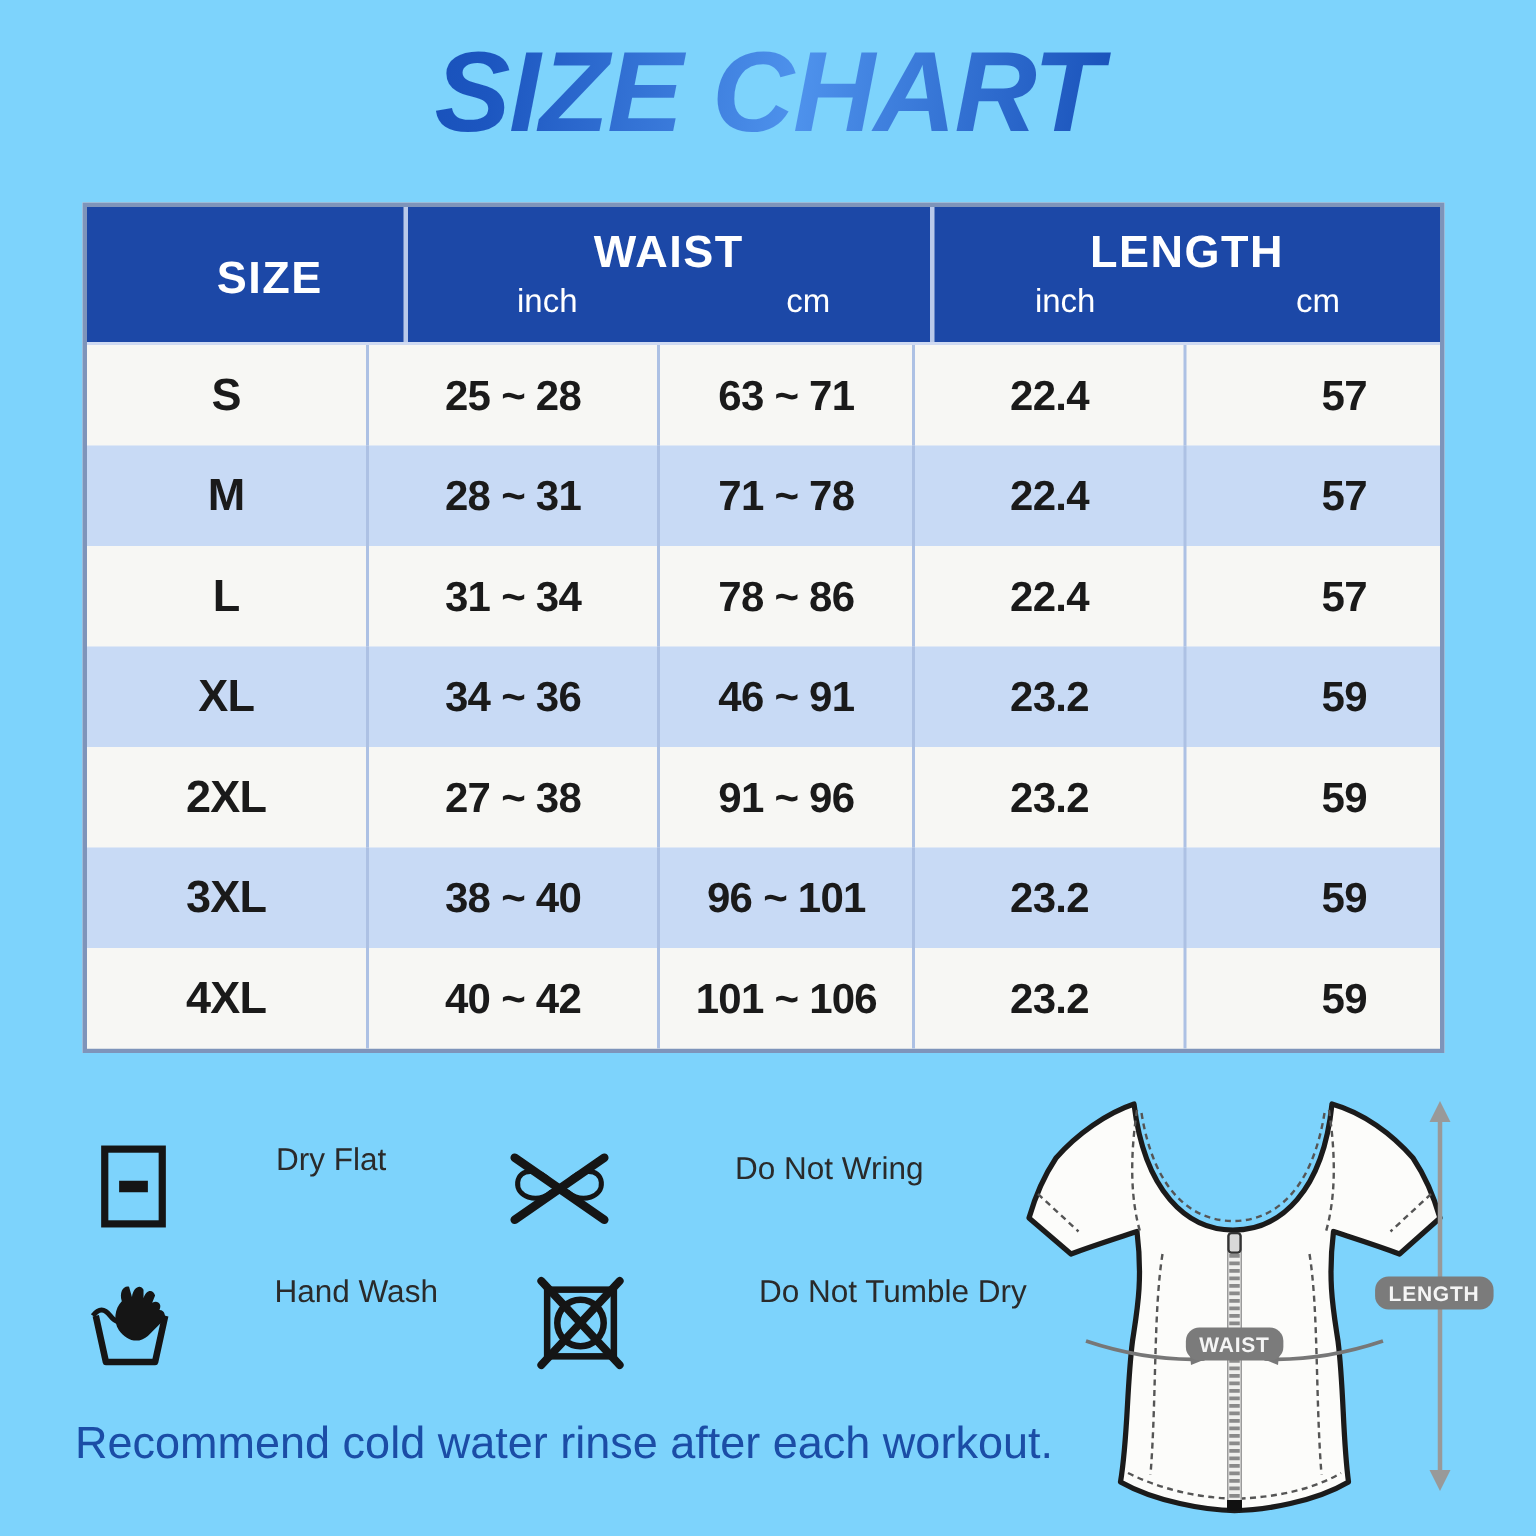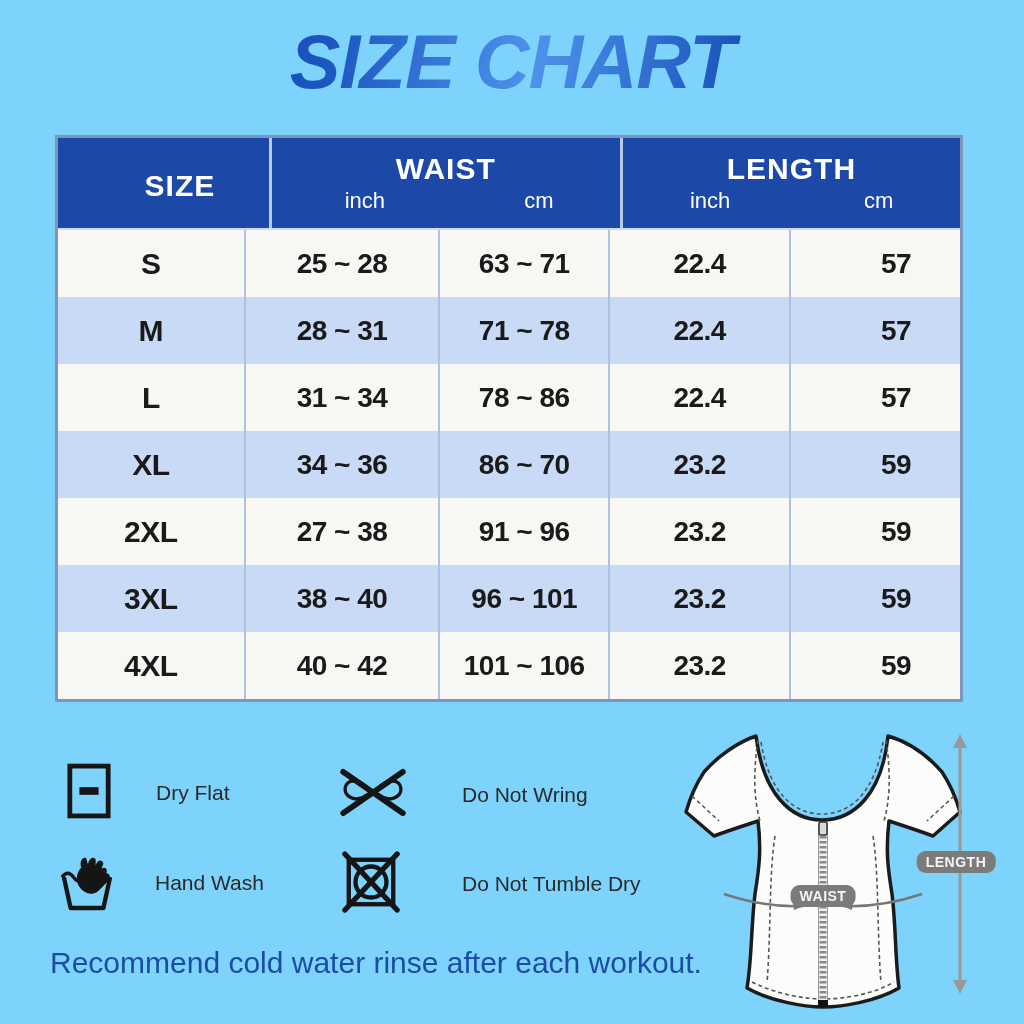"86 ~ 70" div.td { text: 86 ~ 70 -> 46 ~ 91 }
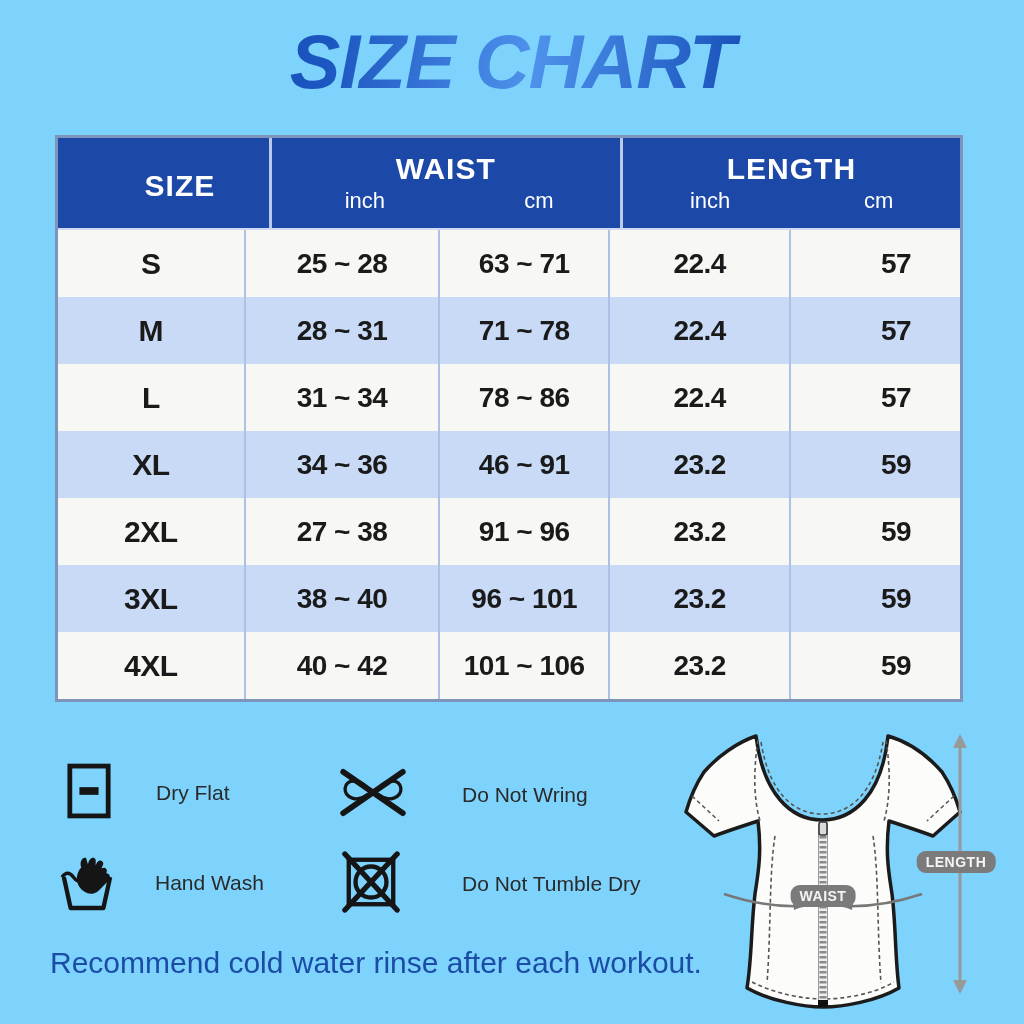"Dry Flat" .care-item { align-items: center -> flex-start; gap: none -> 28px }
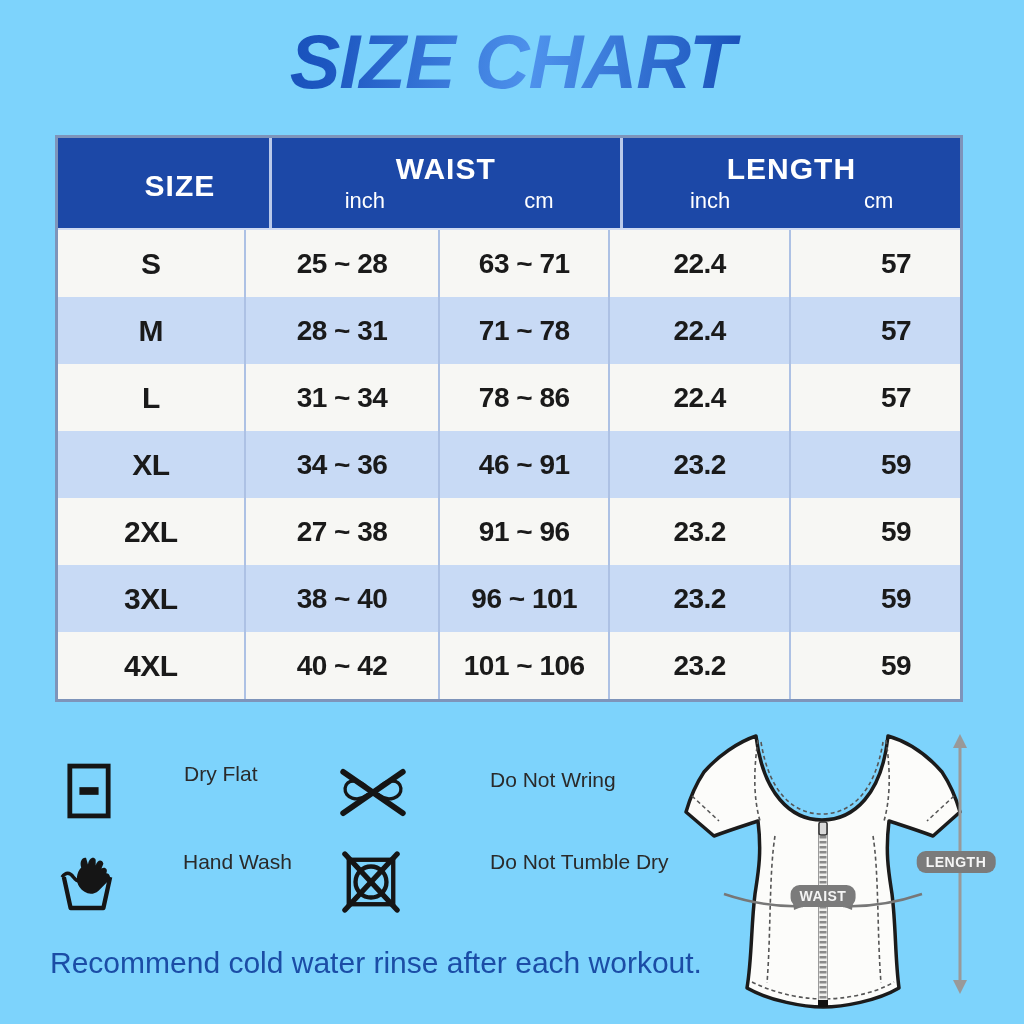"Do Not Tumble Dry" .ci-4 { left: 342px -> 358px }
